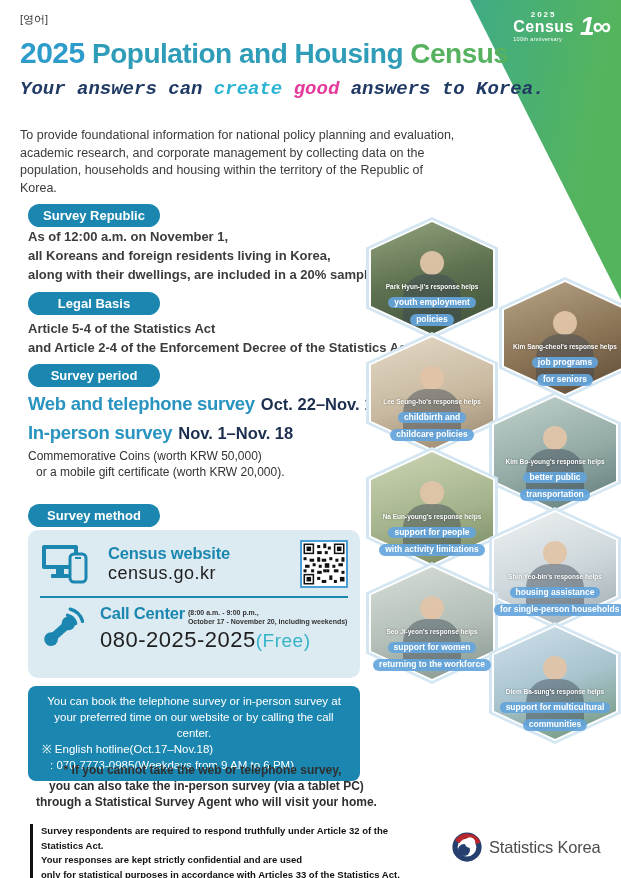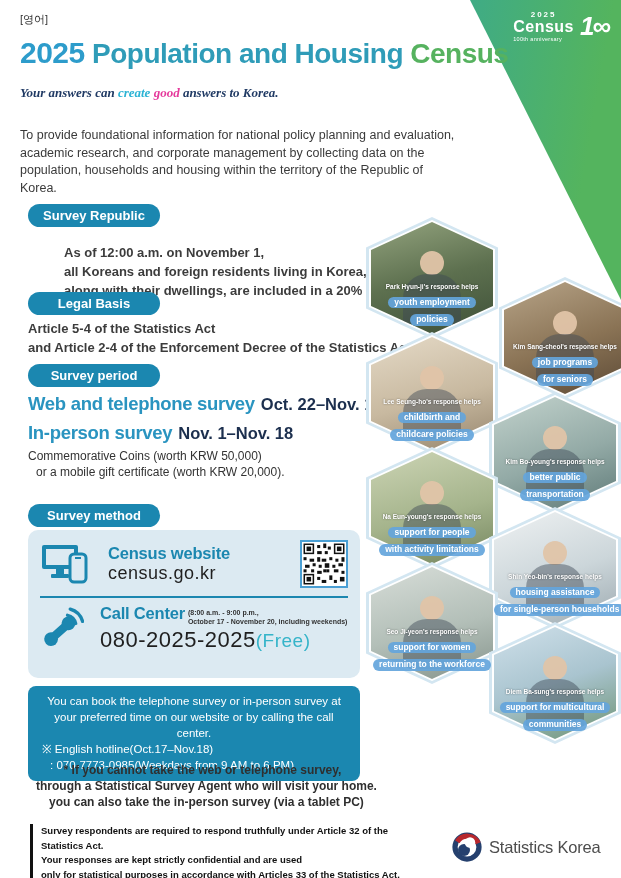"Your answers can create good" .tagline { font-family: Liberation Serif, serif -> Liberation Mono, monospace; font-size: 13px -> 19px; top: 85px -> 78px }
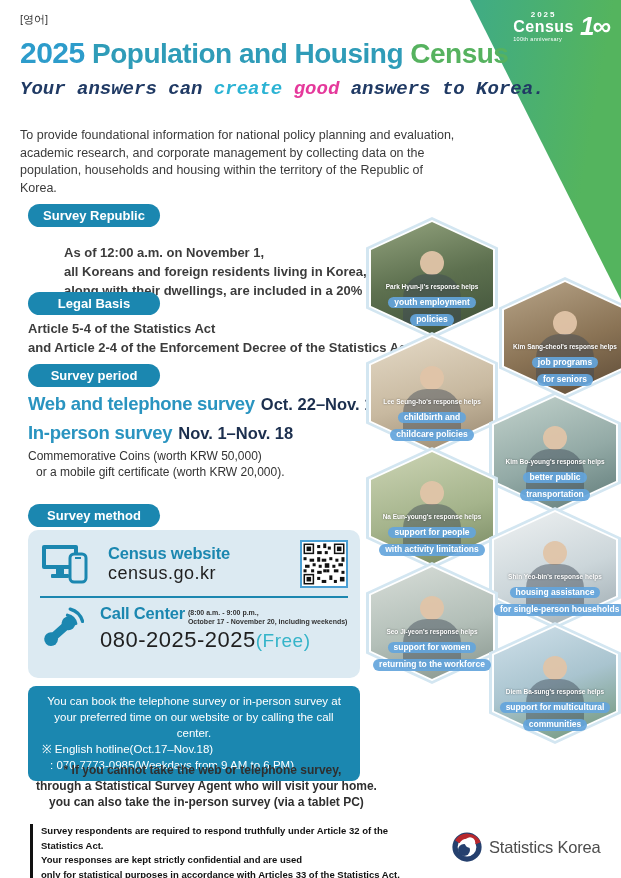"As of 12:00 a.m. on" .coverage-text { margin-left: 36px -> none; top: 244px -> 228px }
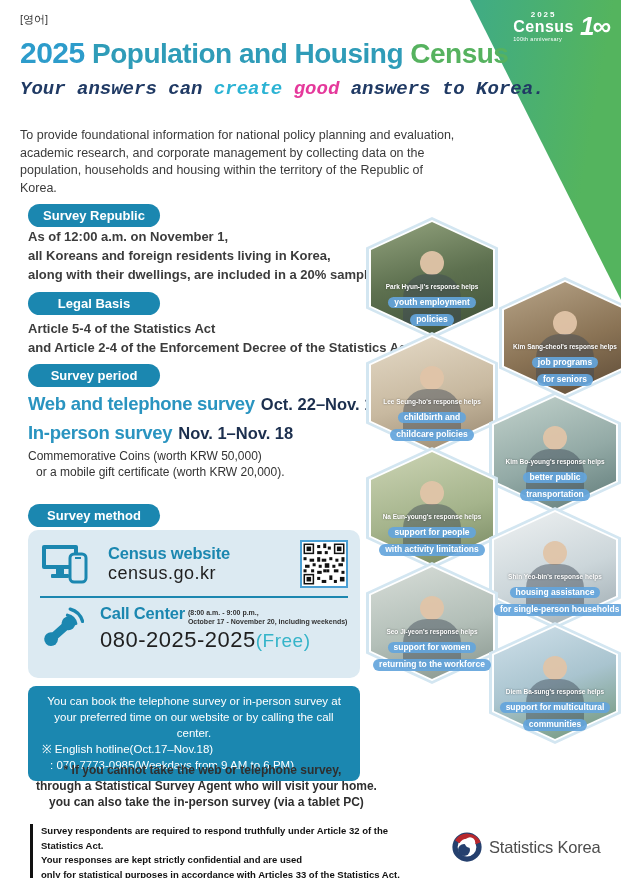"through a Statistical Survey Agent" div { order: before "you can also take the" -> after "you can also take the" }
